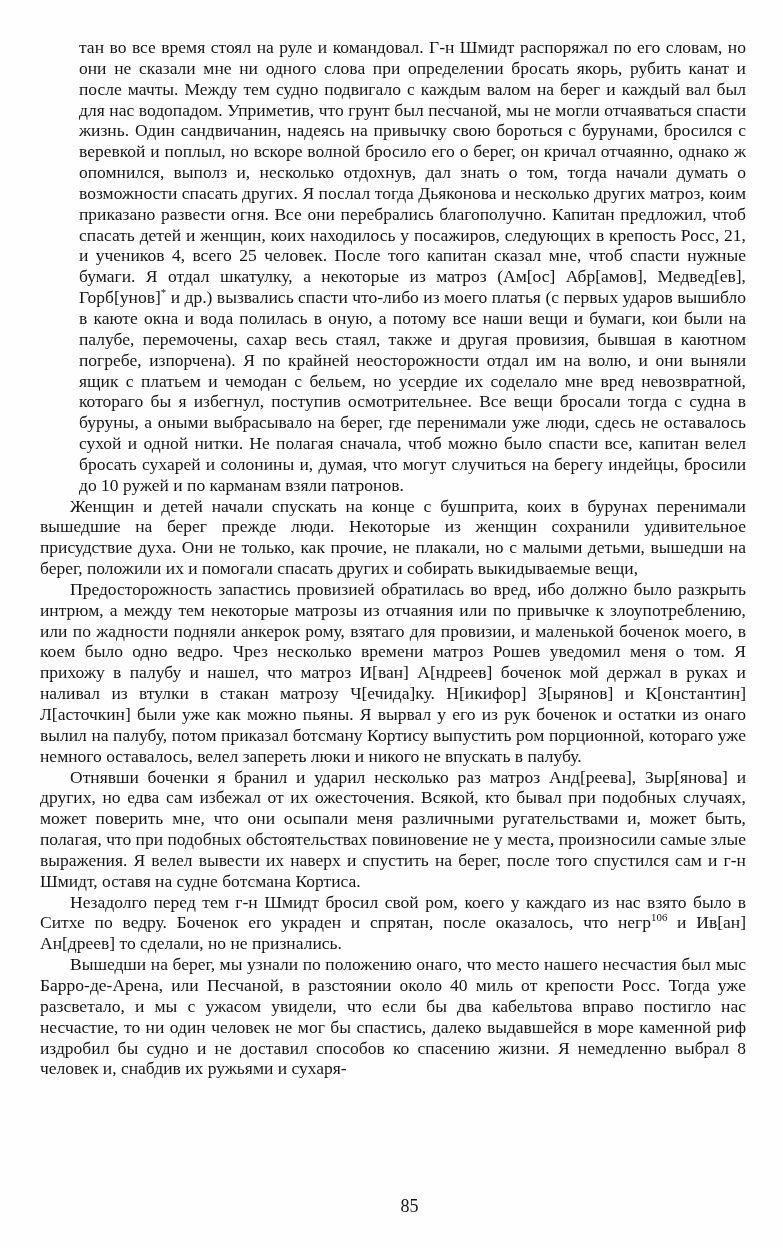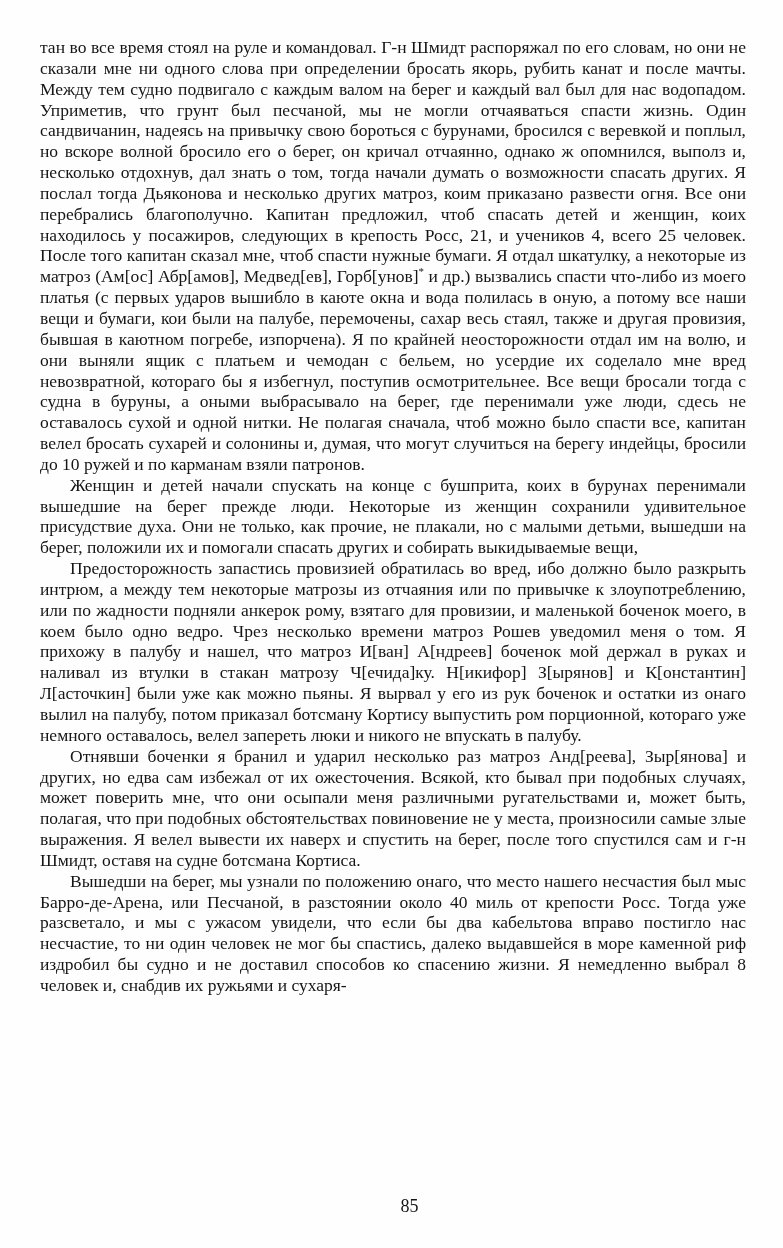"тан во все время стоял" .text-block p.no-indent { margin-left: none -> 39px }
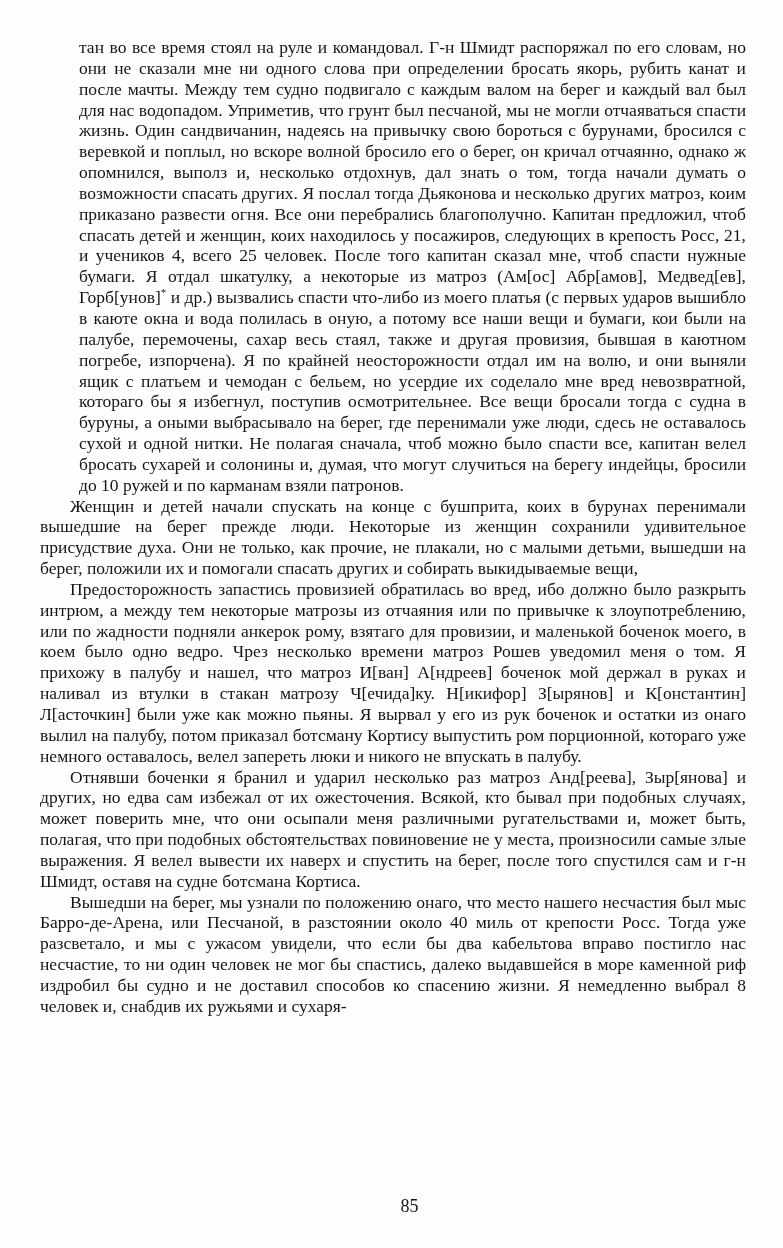"Незадолго перед тем г-н Шмидт" p { html: none -> <p><span>Незадолго перед тем г-н Шмидт бросил свой ром, коего у каждаго из нас взято было в Ситхе по ведру. Боченок его украден и спрятан, после оказалось, что негр</span><sup>106</sup><span> и Ив[ан] Ан[дреев] то сделали, но не признались.</span></p> }
